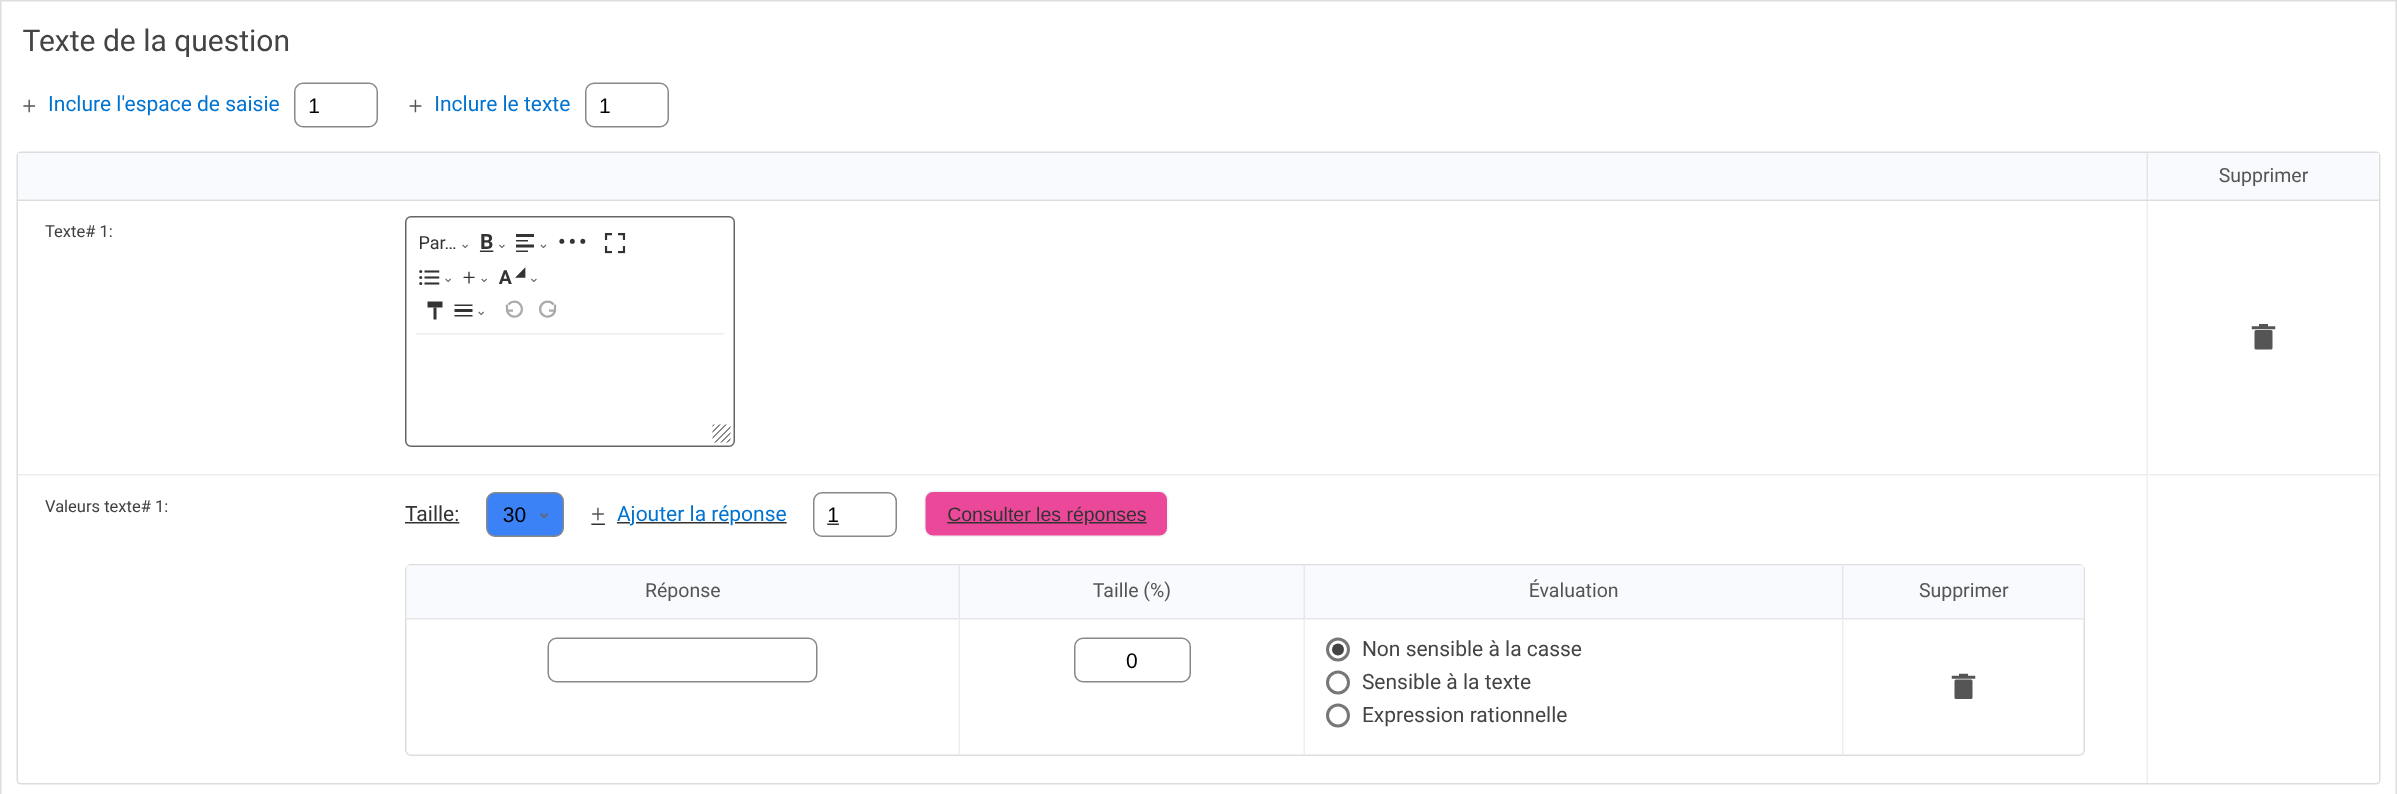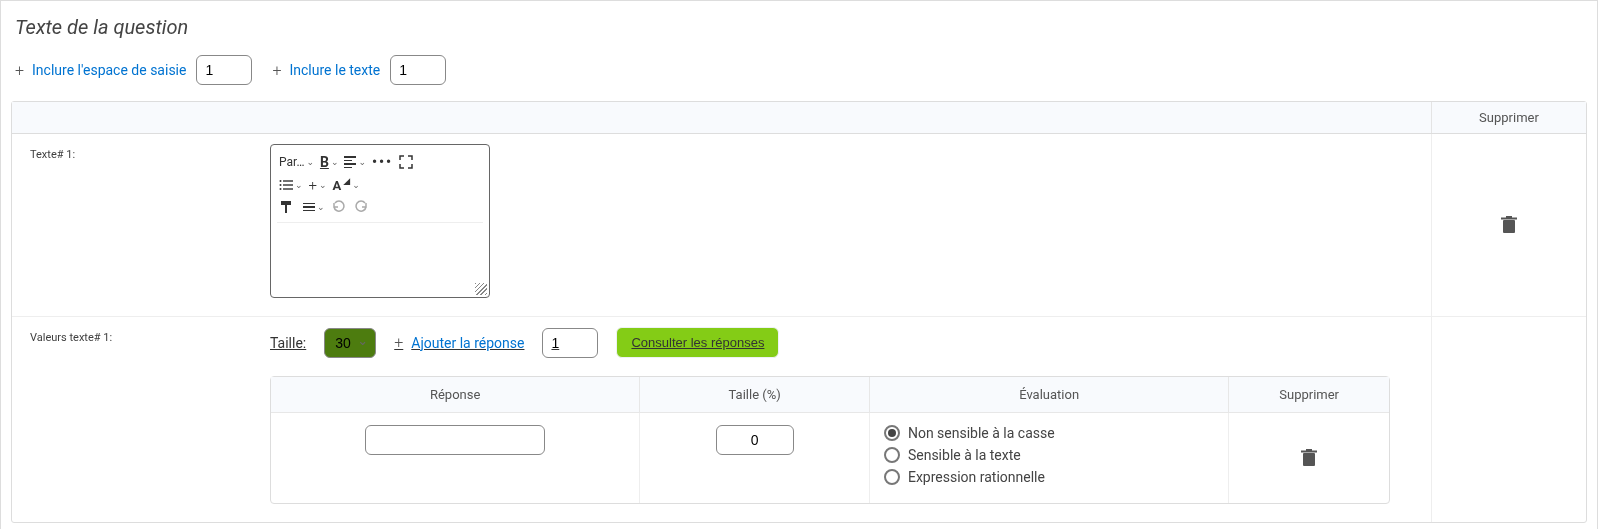"Texte de la question" .section-title { font-style: italic -> none }
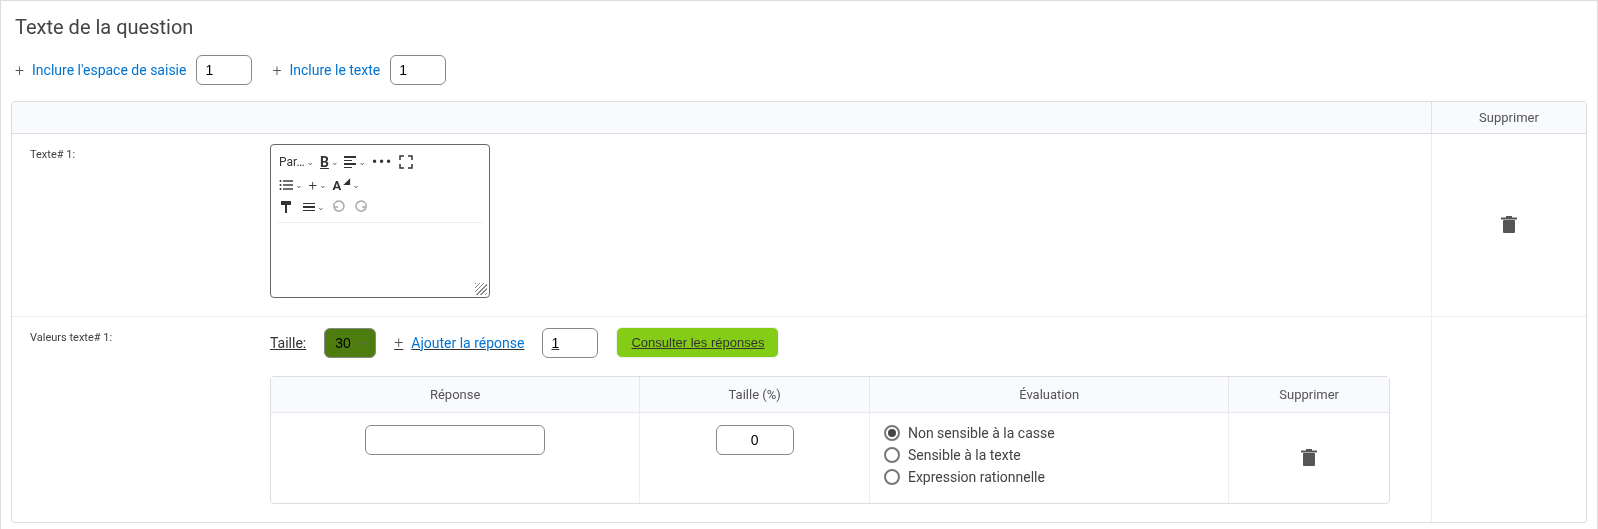"Par…" .tb-btn { justify-content: space-between -> flex-end }
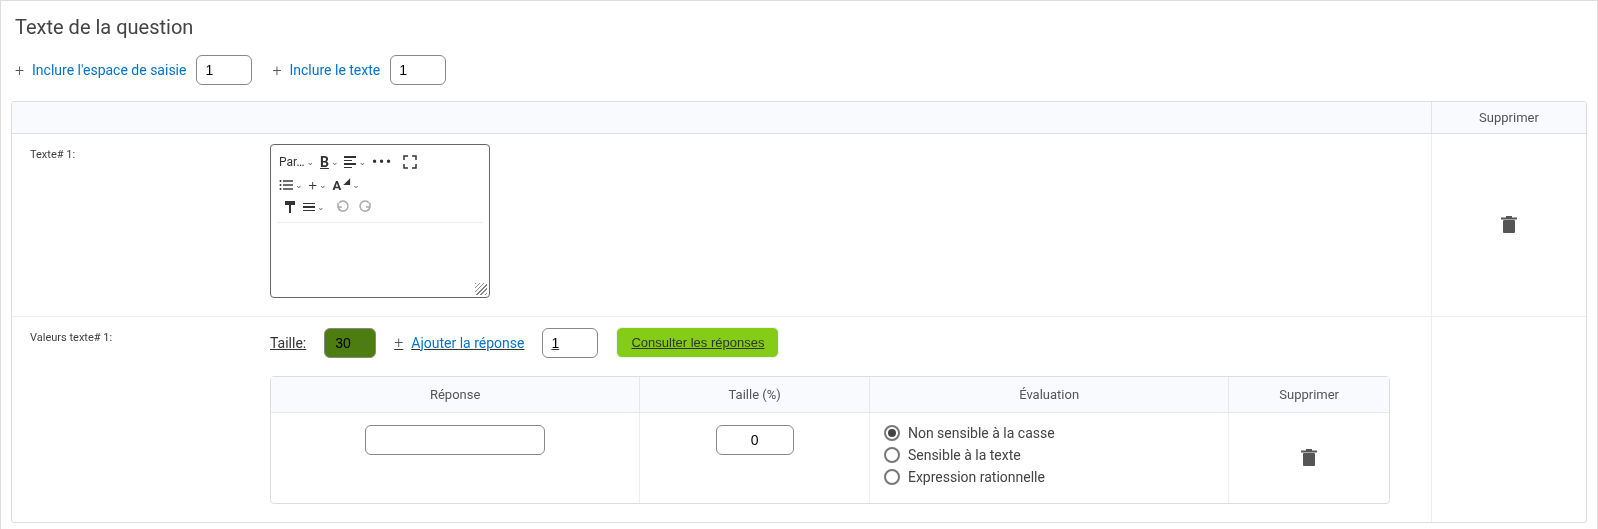"30" .size-select { background: #4d7c0f -> #3b82f6 }
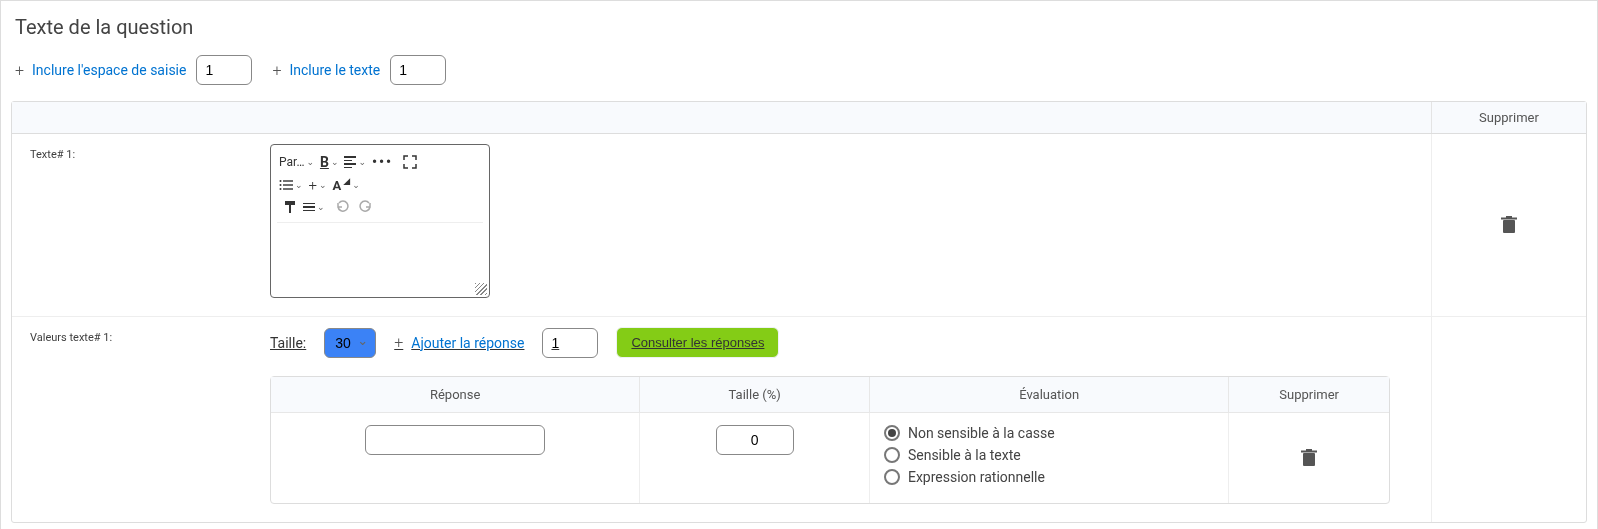"Consulter les réponses" .btn-secondary { background: #84cc16 -> #ec4899 }
